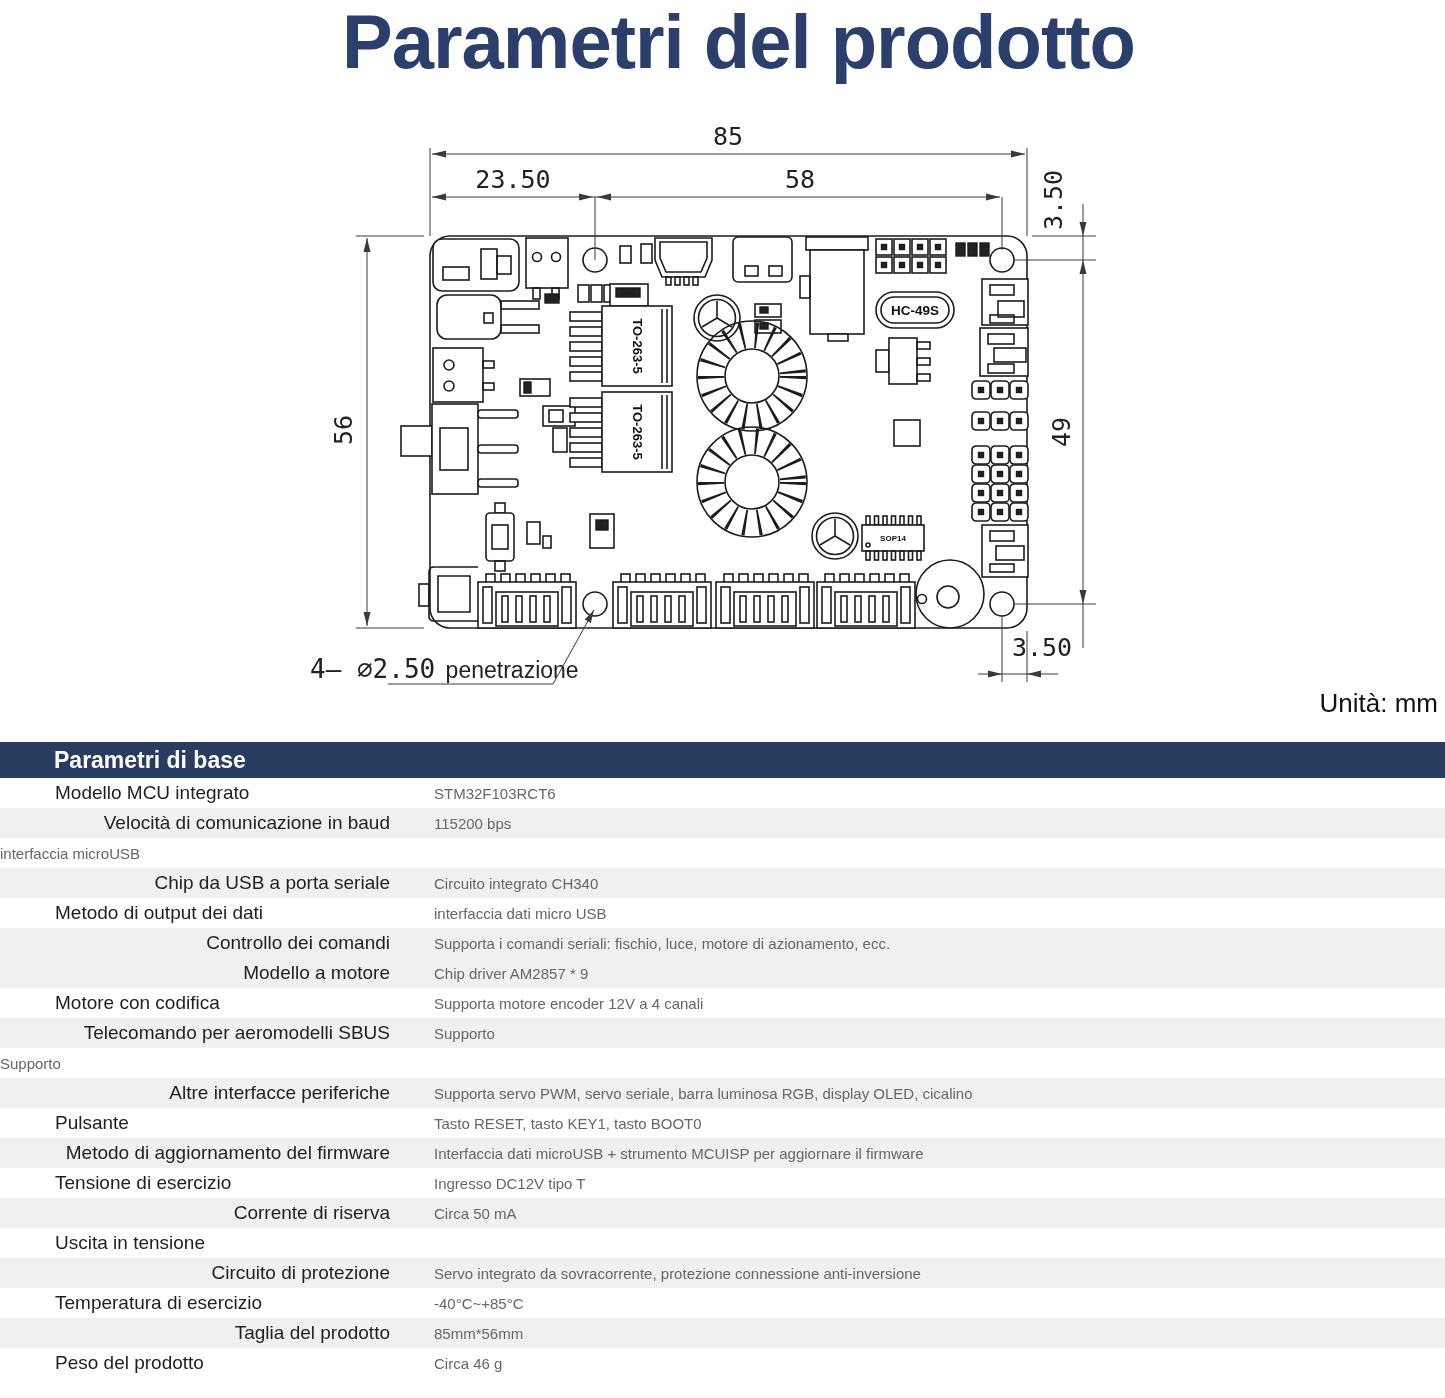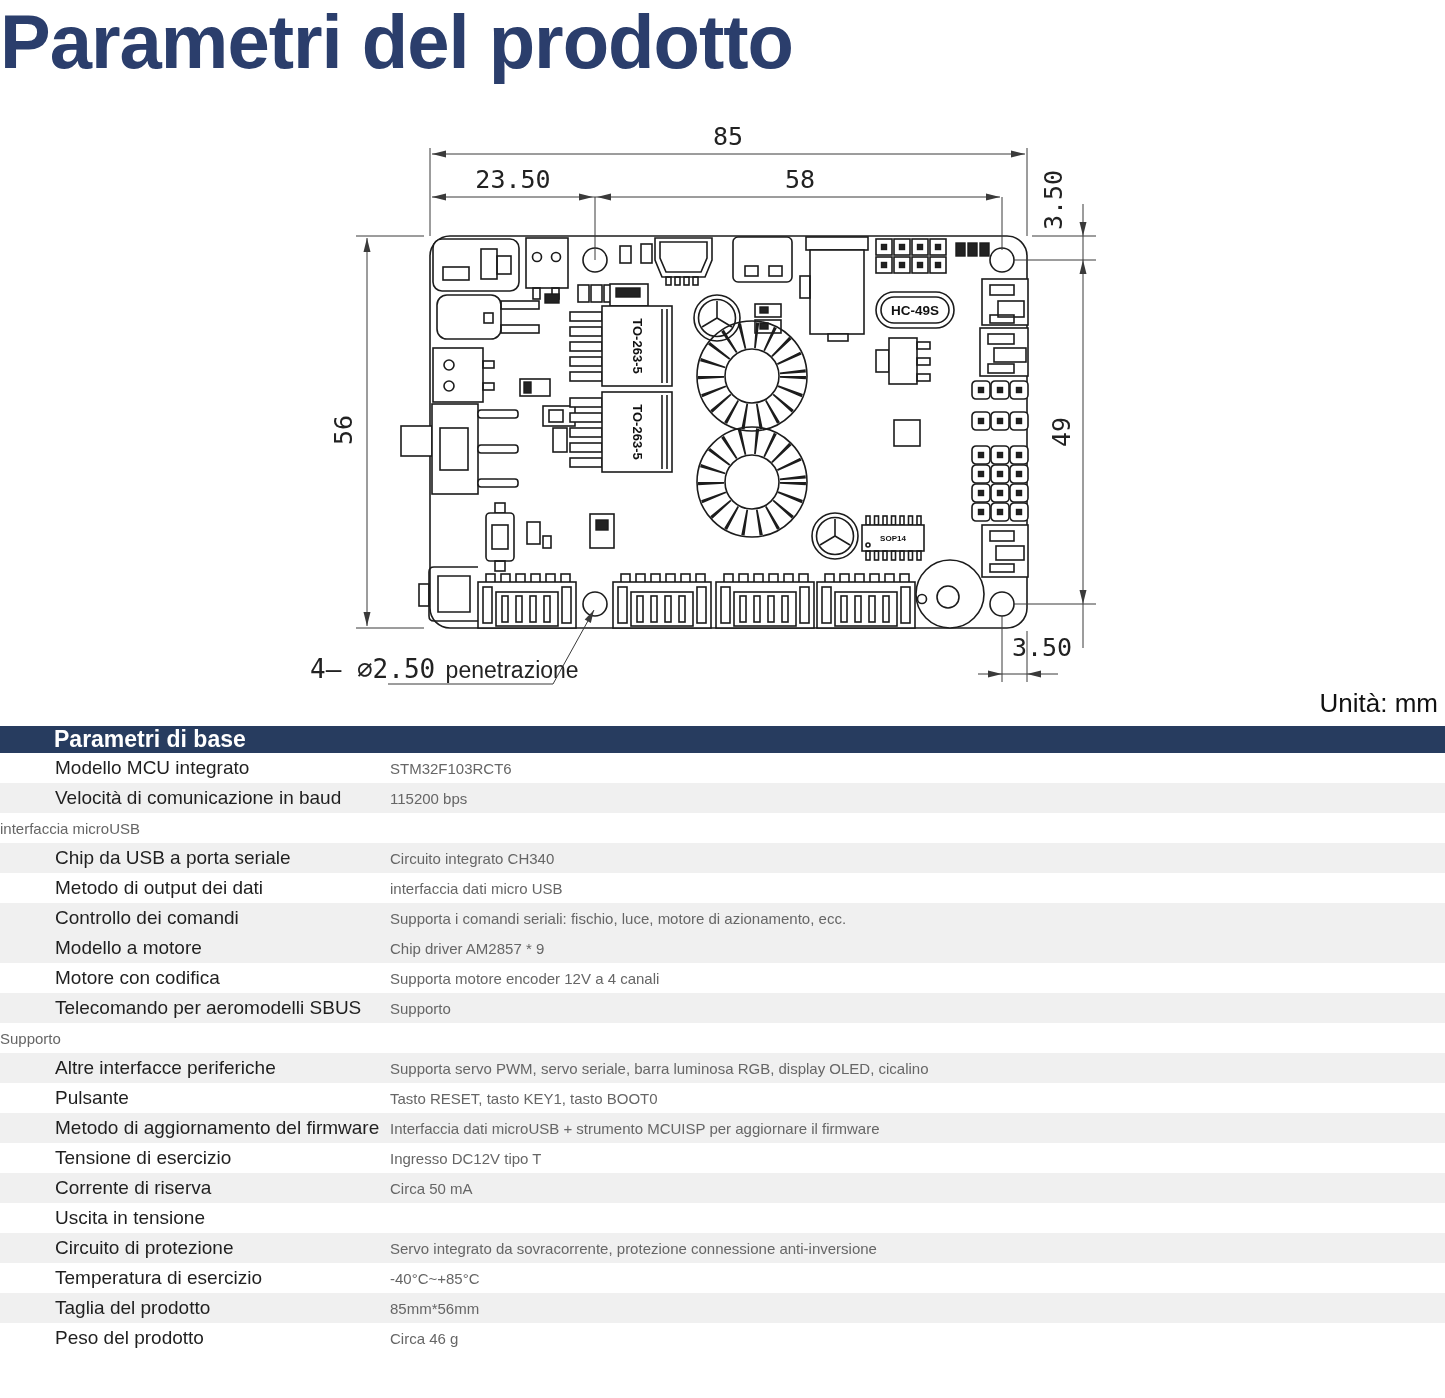"Parametri del prodotto" .title { padding-left: none -> 32px; text-align: none -> center }
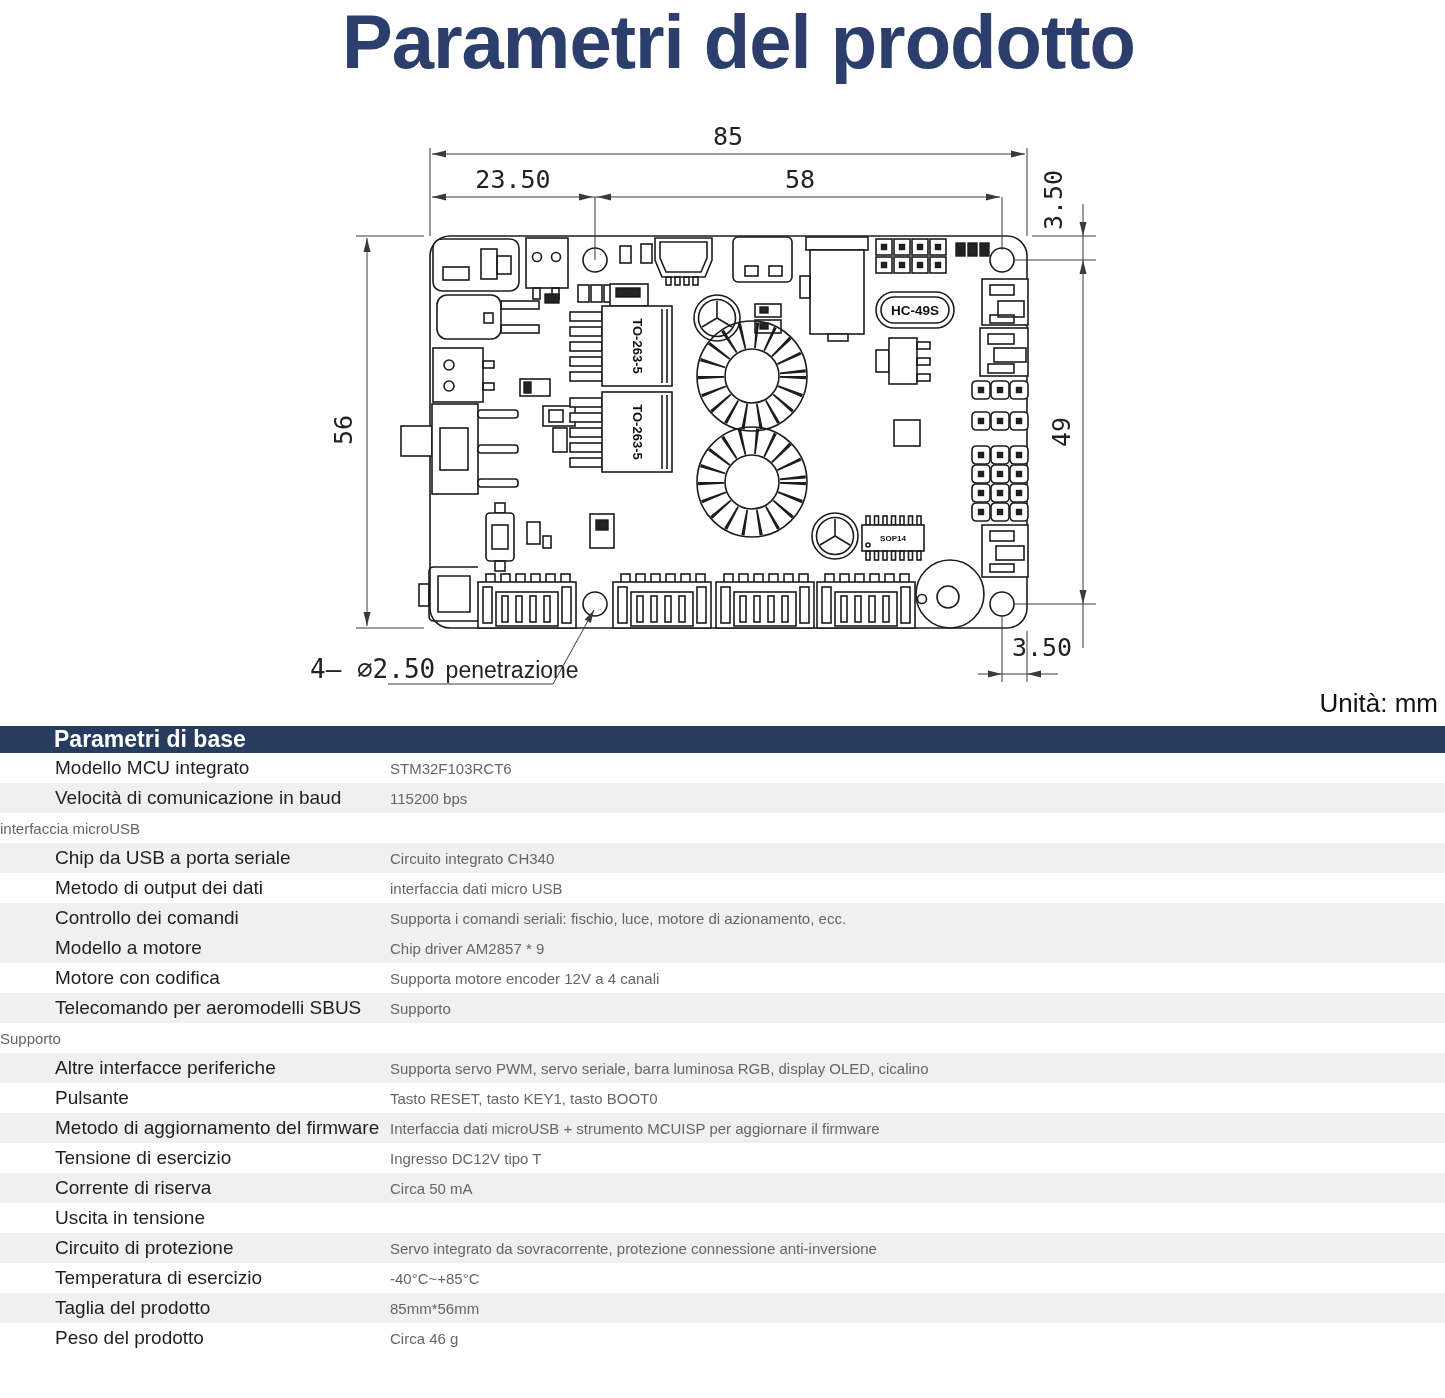"Parametri di base" .tbl-header { height: 27px -> 36px; margin-top: 8px -> 24px }
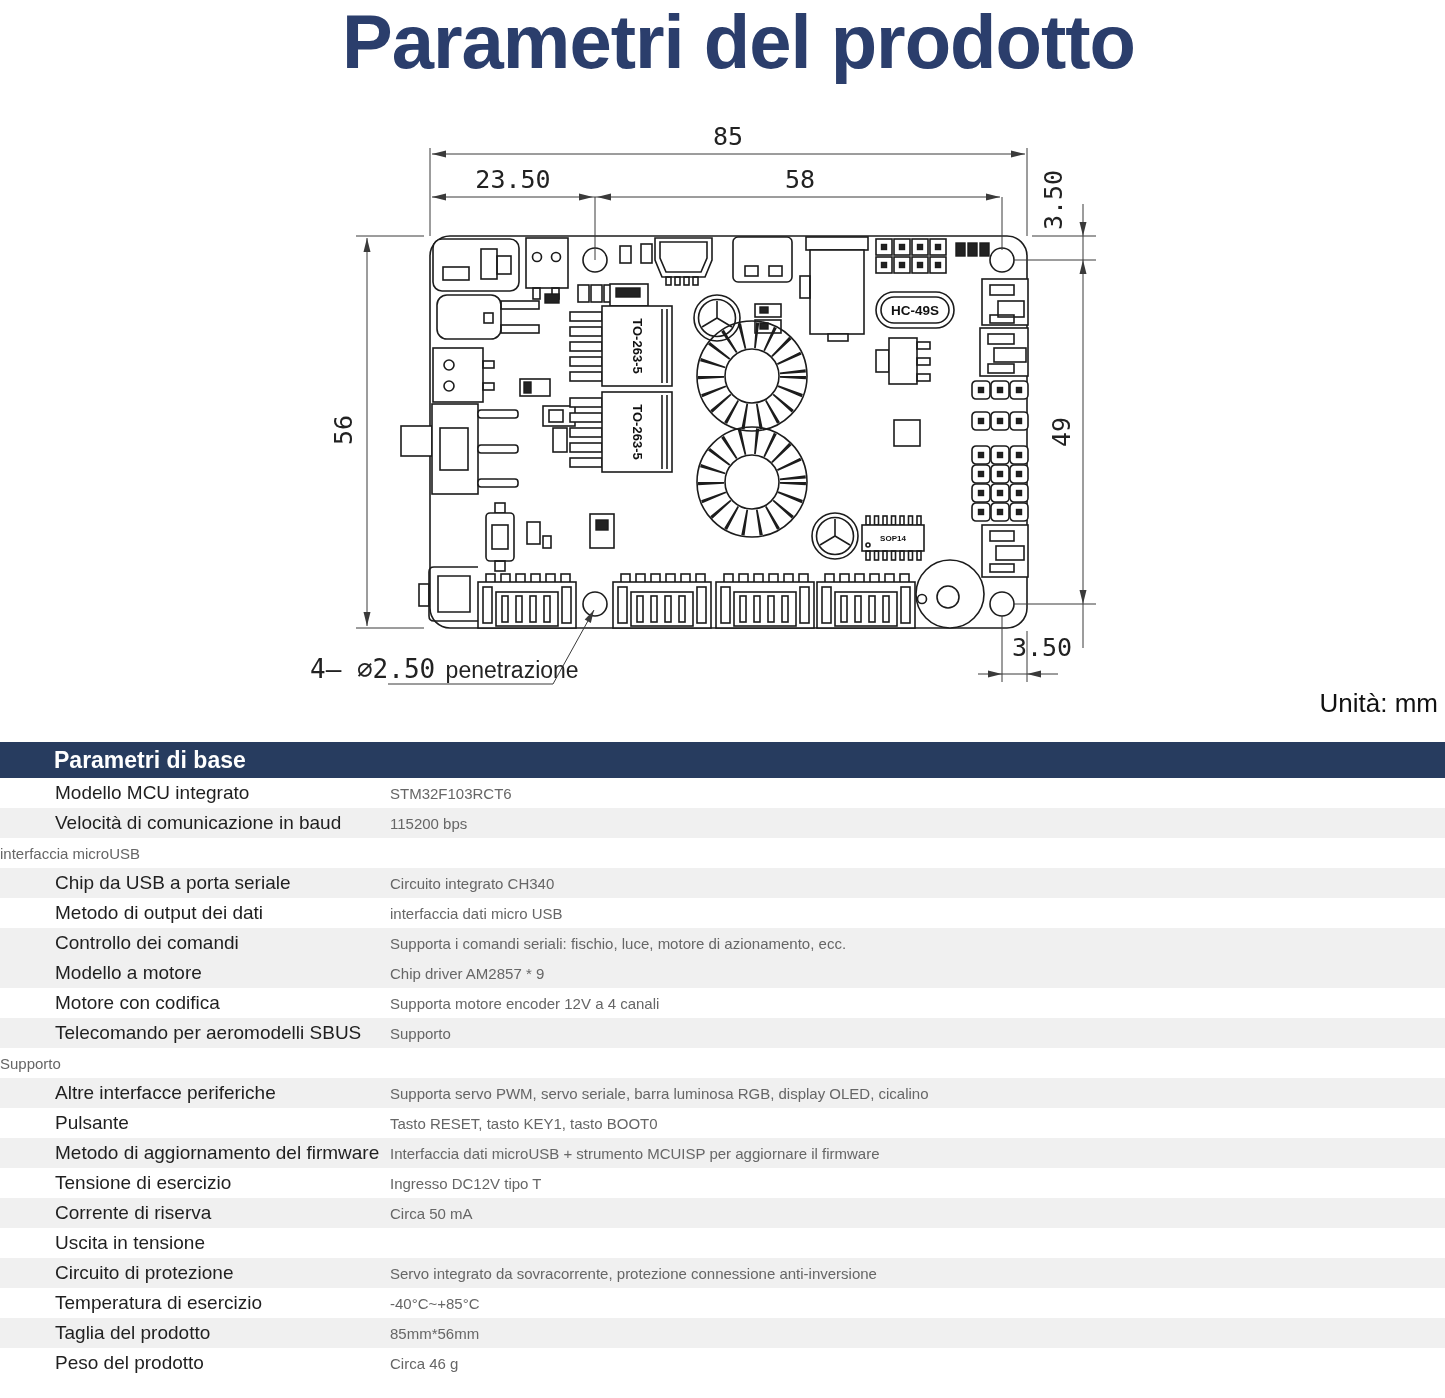"Modello MCU integrato" .trow { gap: none -> 44px }
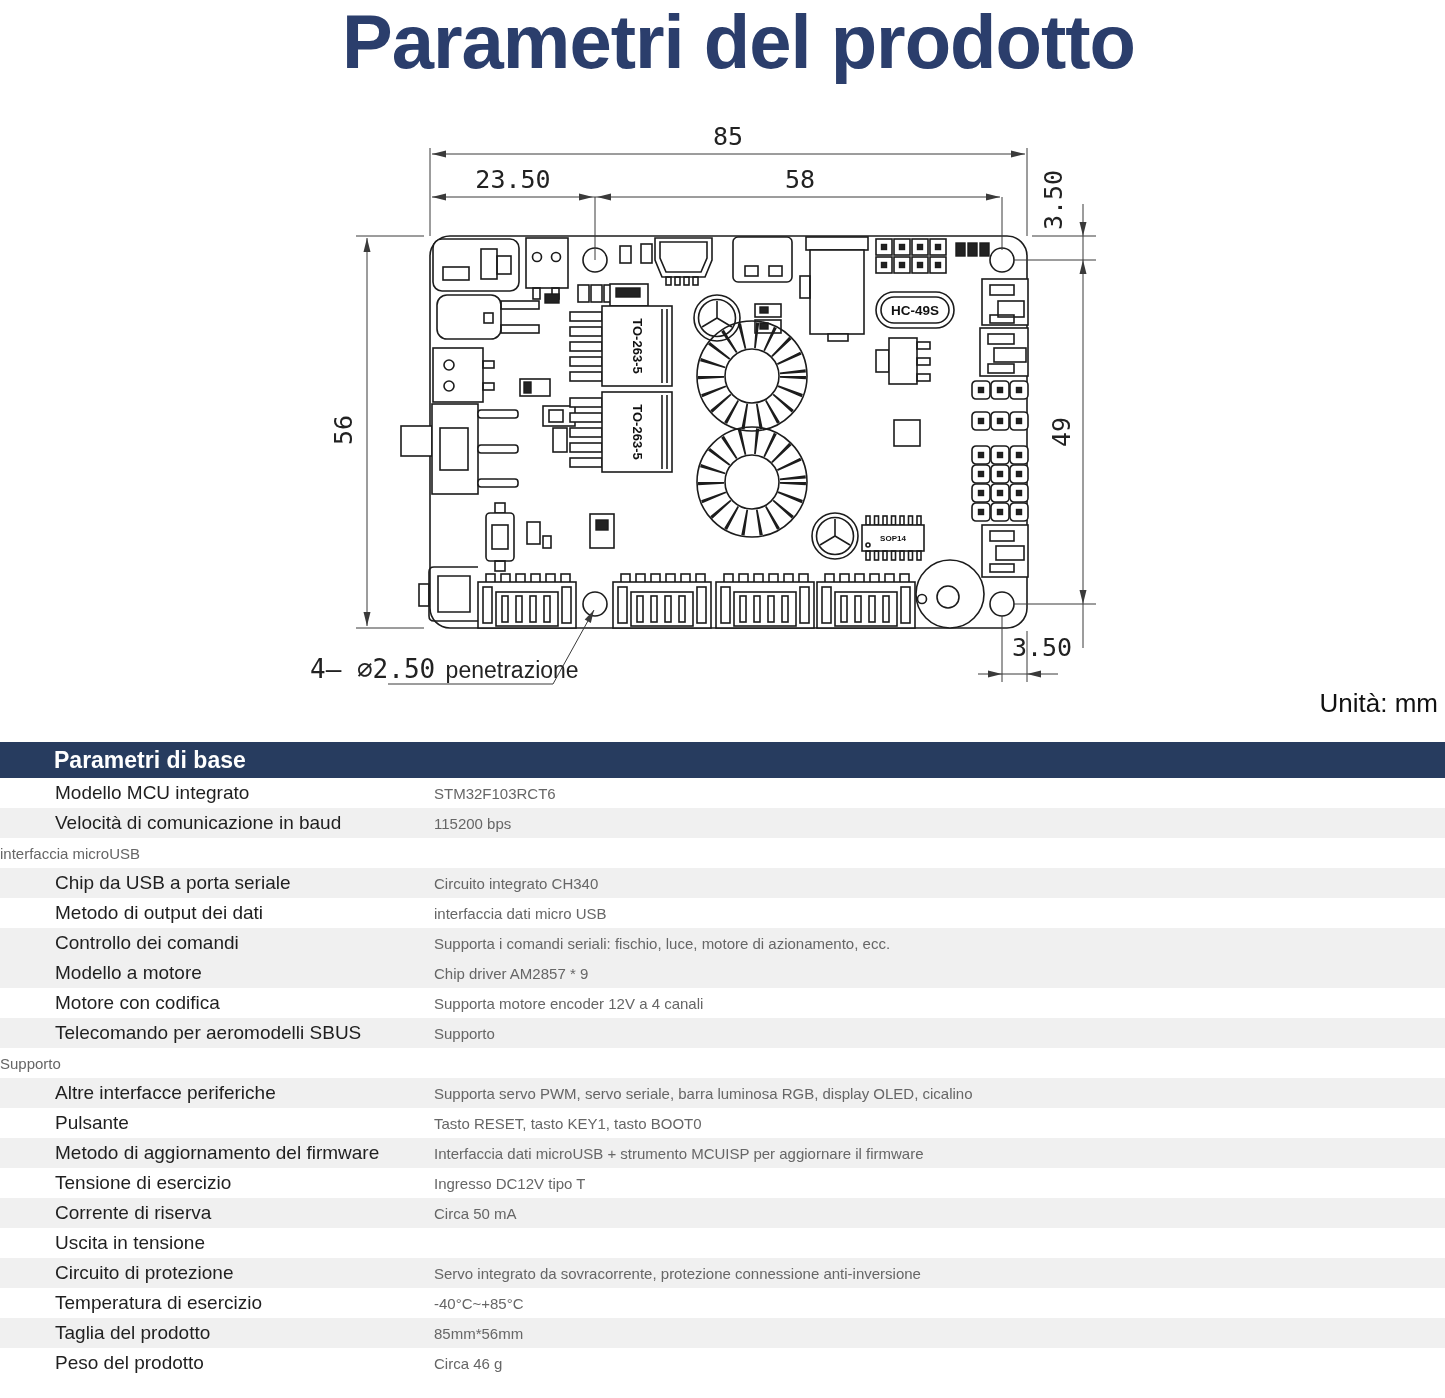"Velocità di comunicazione in baud" .trow.alt { text-align: none -> right }
